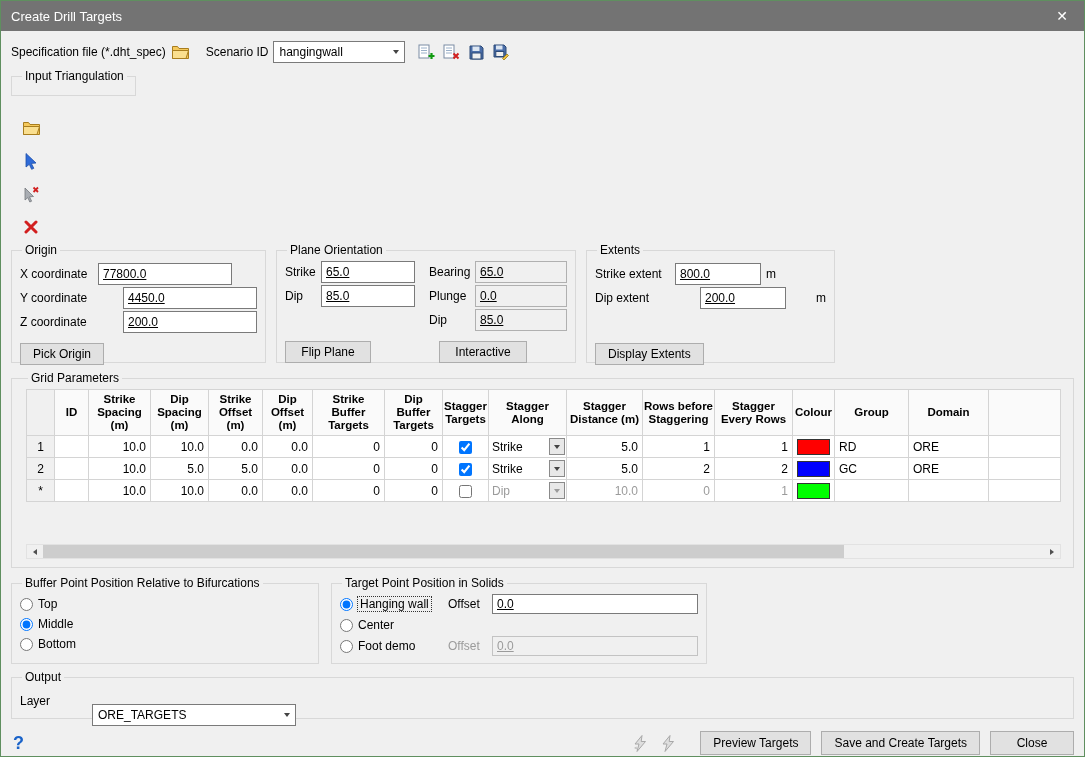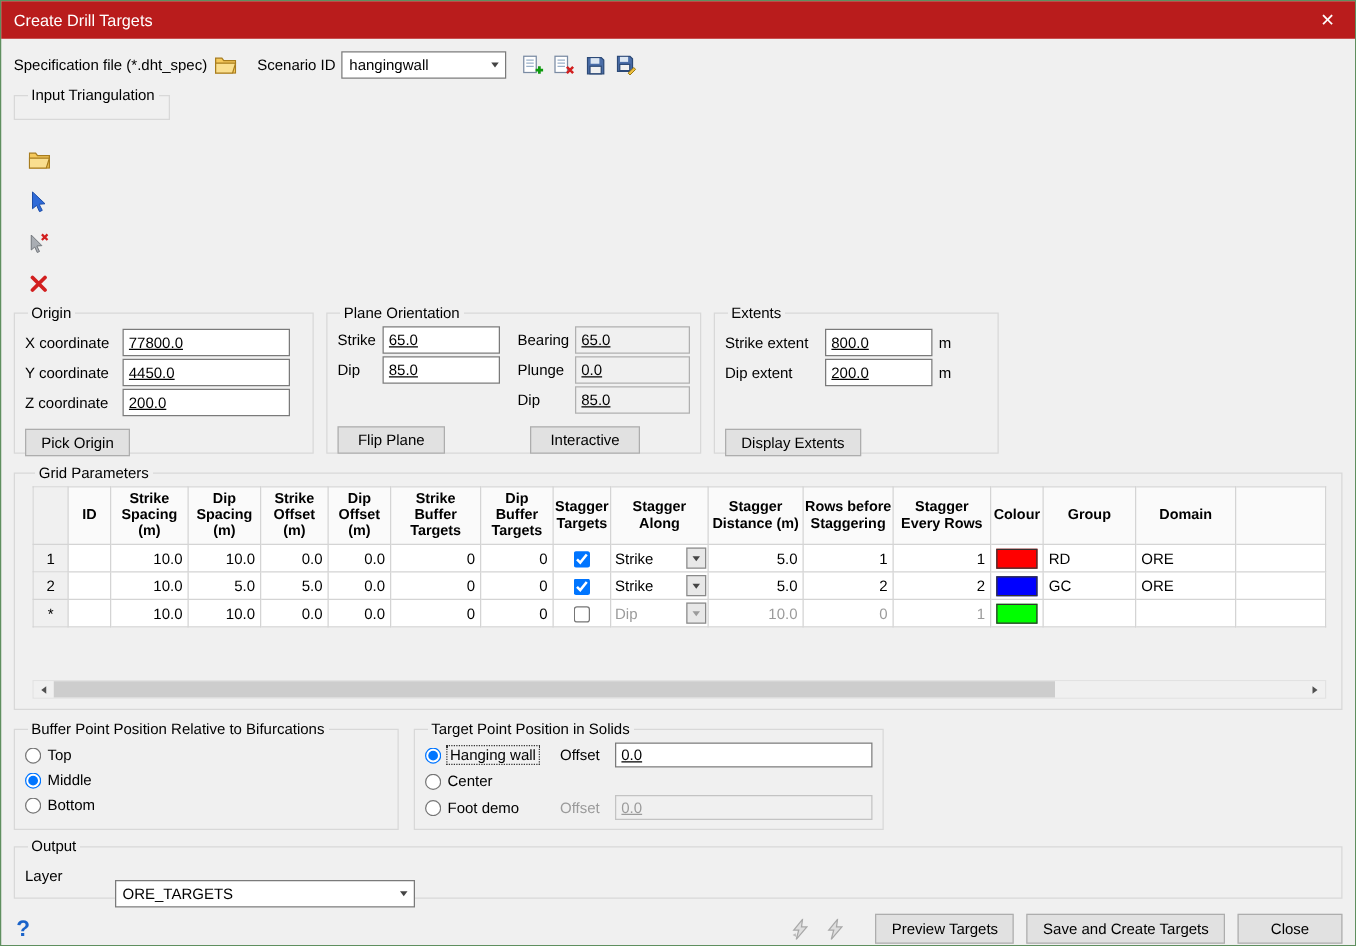"Create Drill Targets" div.titlebar { background: #b91c1c -> #737373 }
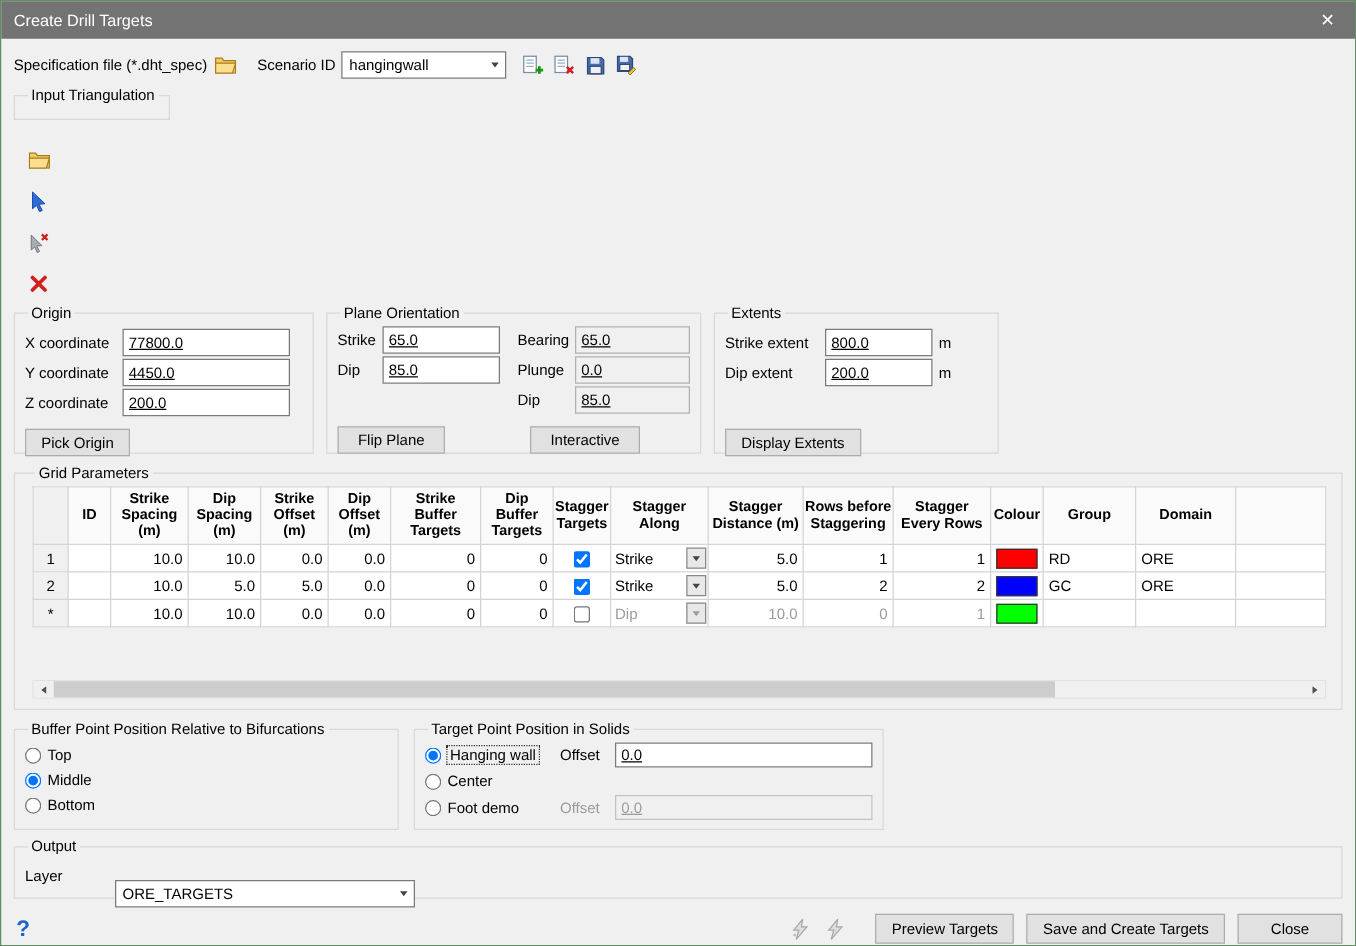"Y coordinate" .frow + .frow { gap: none -> 25px }
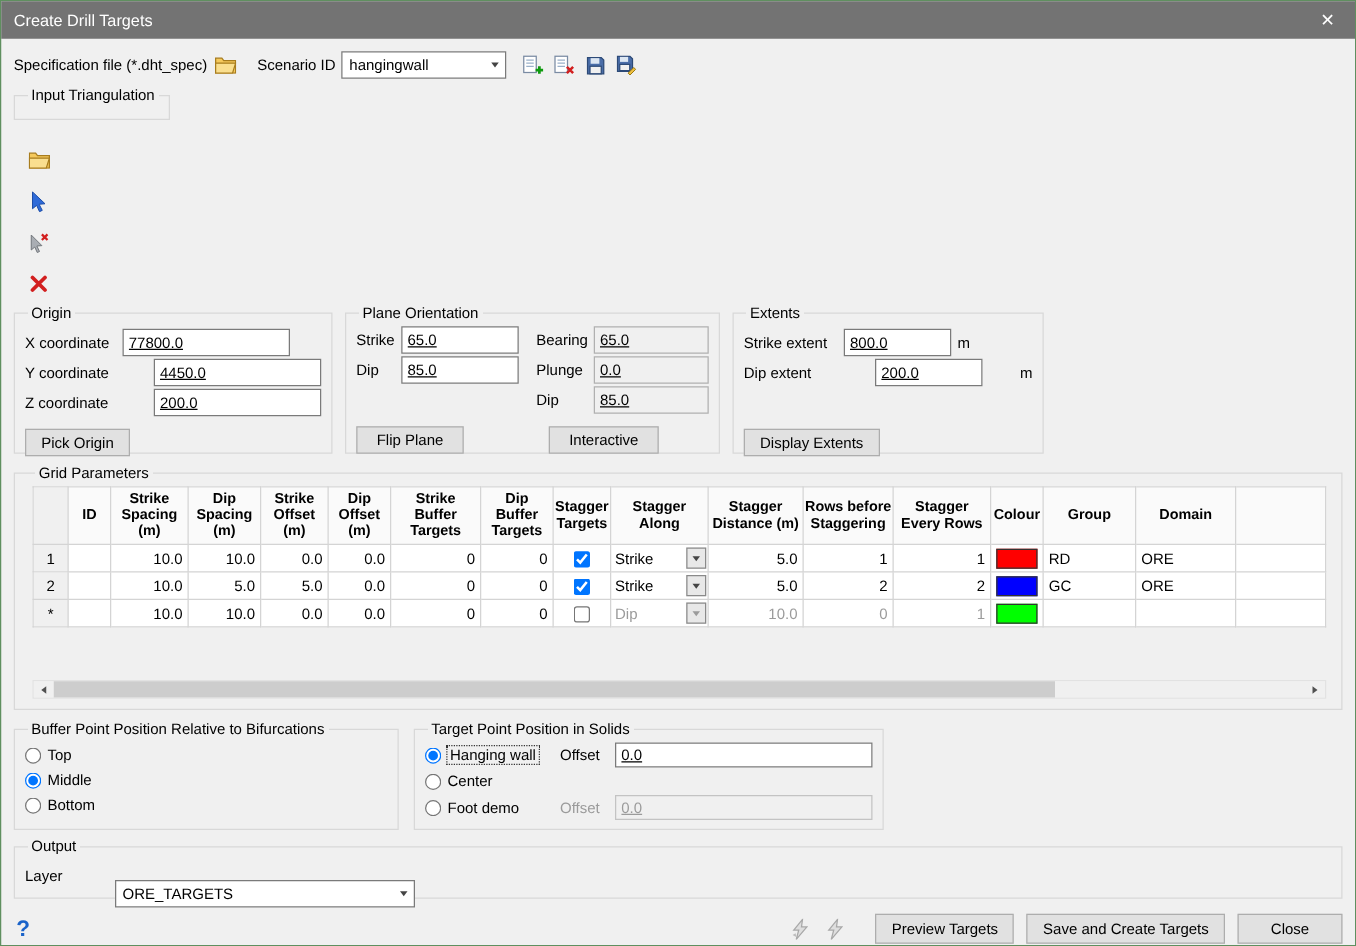"ORE_TARGETS" .layer-combo { width: 240px -> 204px }
